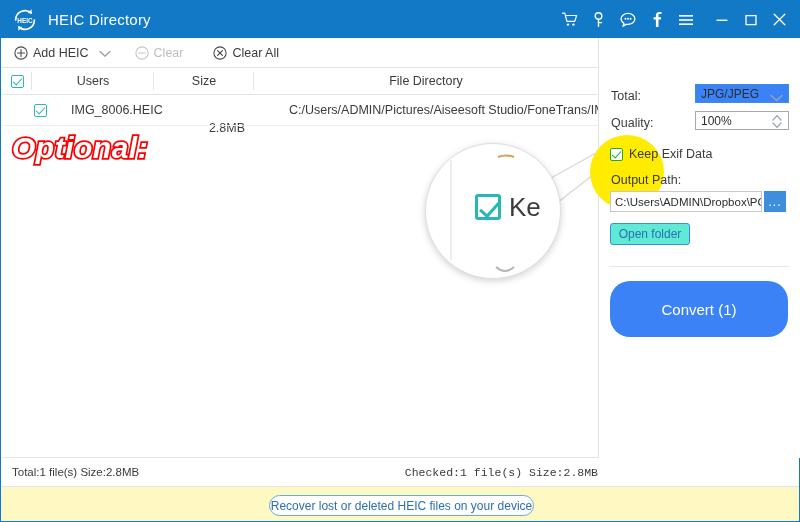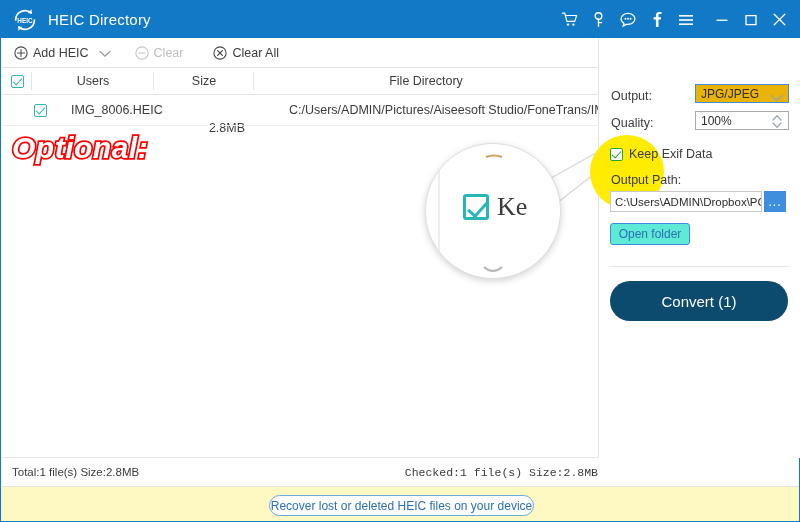"Output:" div.lbl { text: Output -> Total }
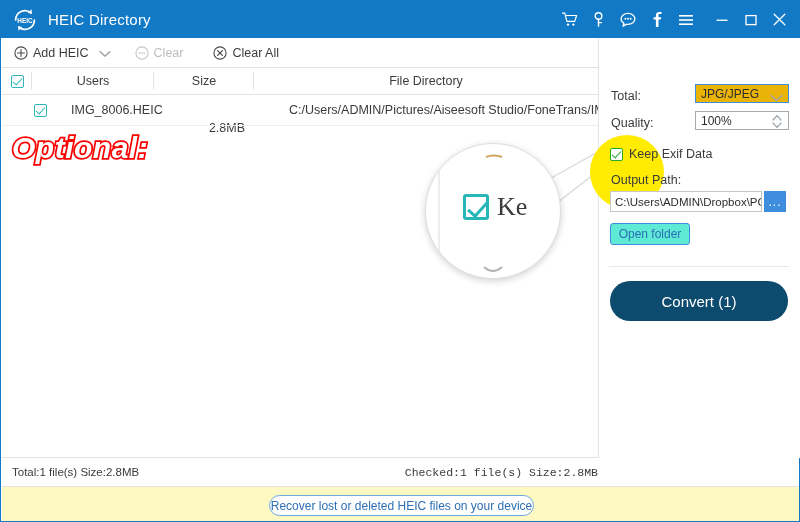"JPG/JPEG" .ctl-format { background: #eab308 -> #3b82f6 }
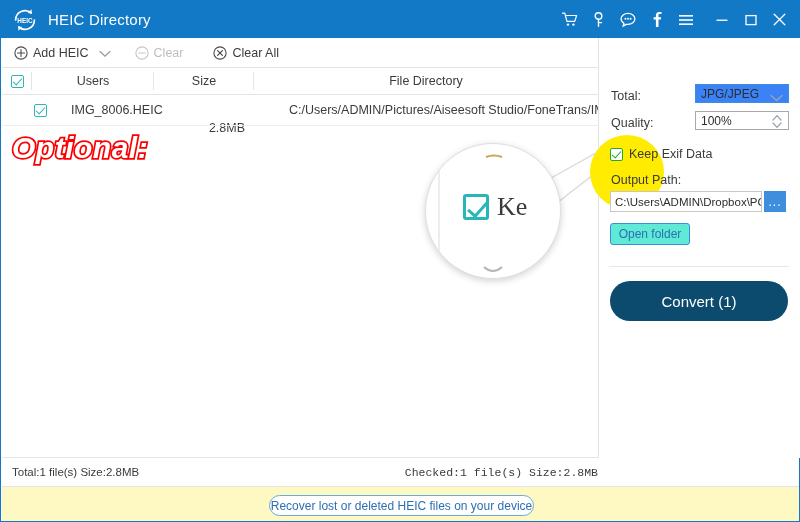"Ke" .mag-inner { font-family: Liberation Serif, serif -> none; left: 0 -> 12px }
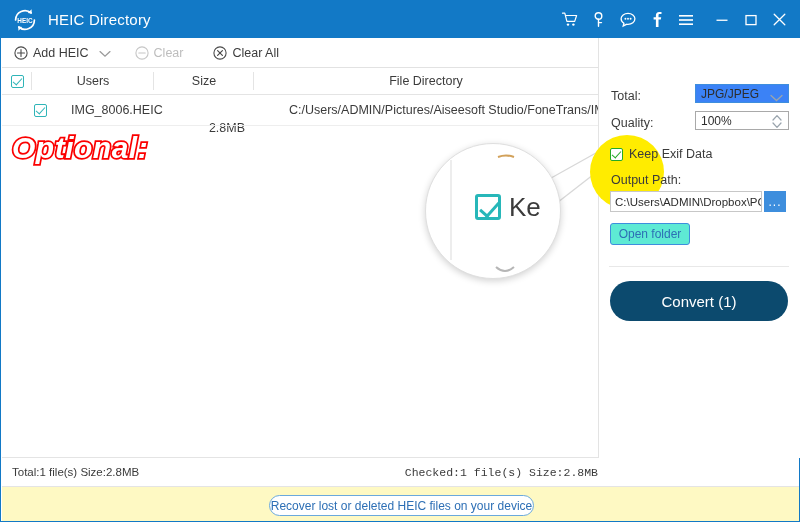"Convert (1)" .convert { background: #0c4a6e -> #3b82f6; height: 40px -> 56px }
